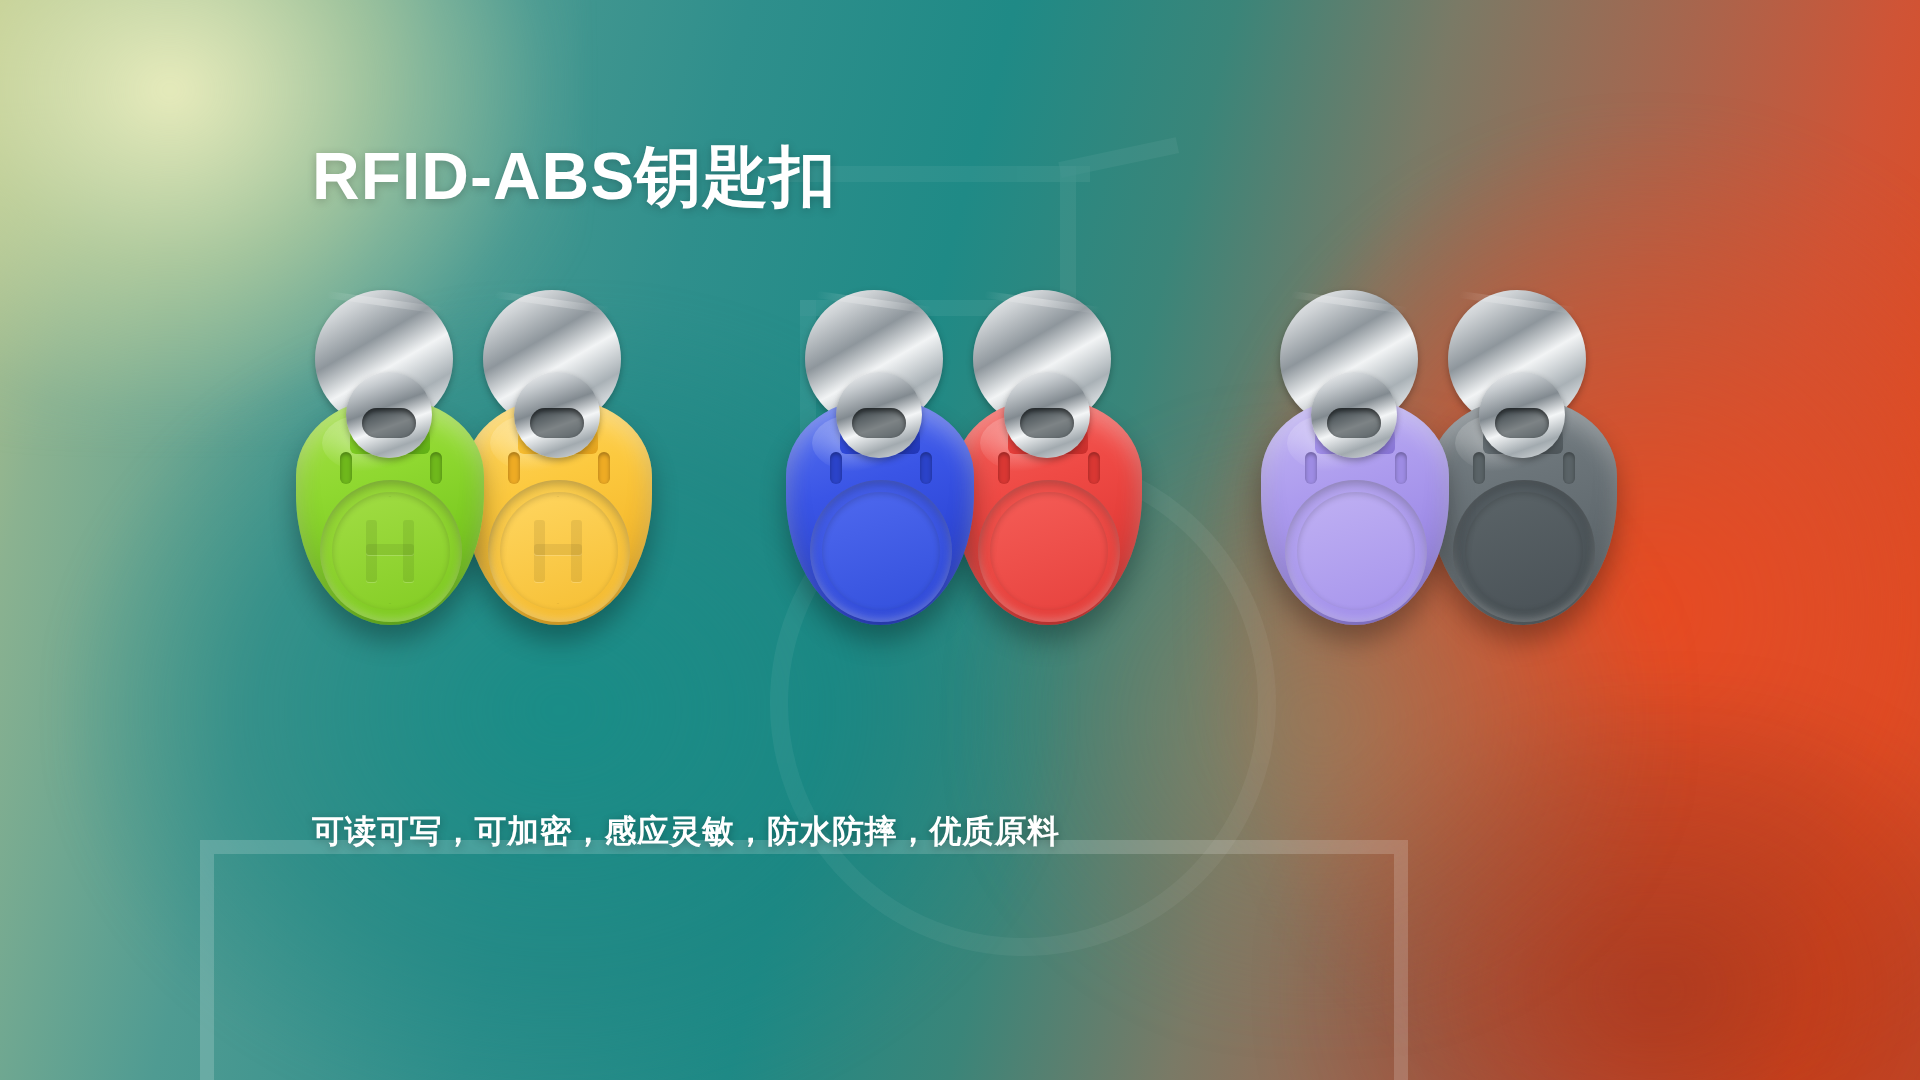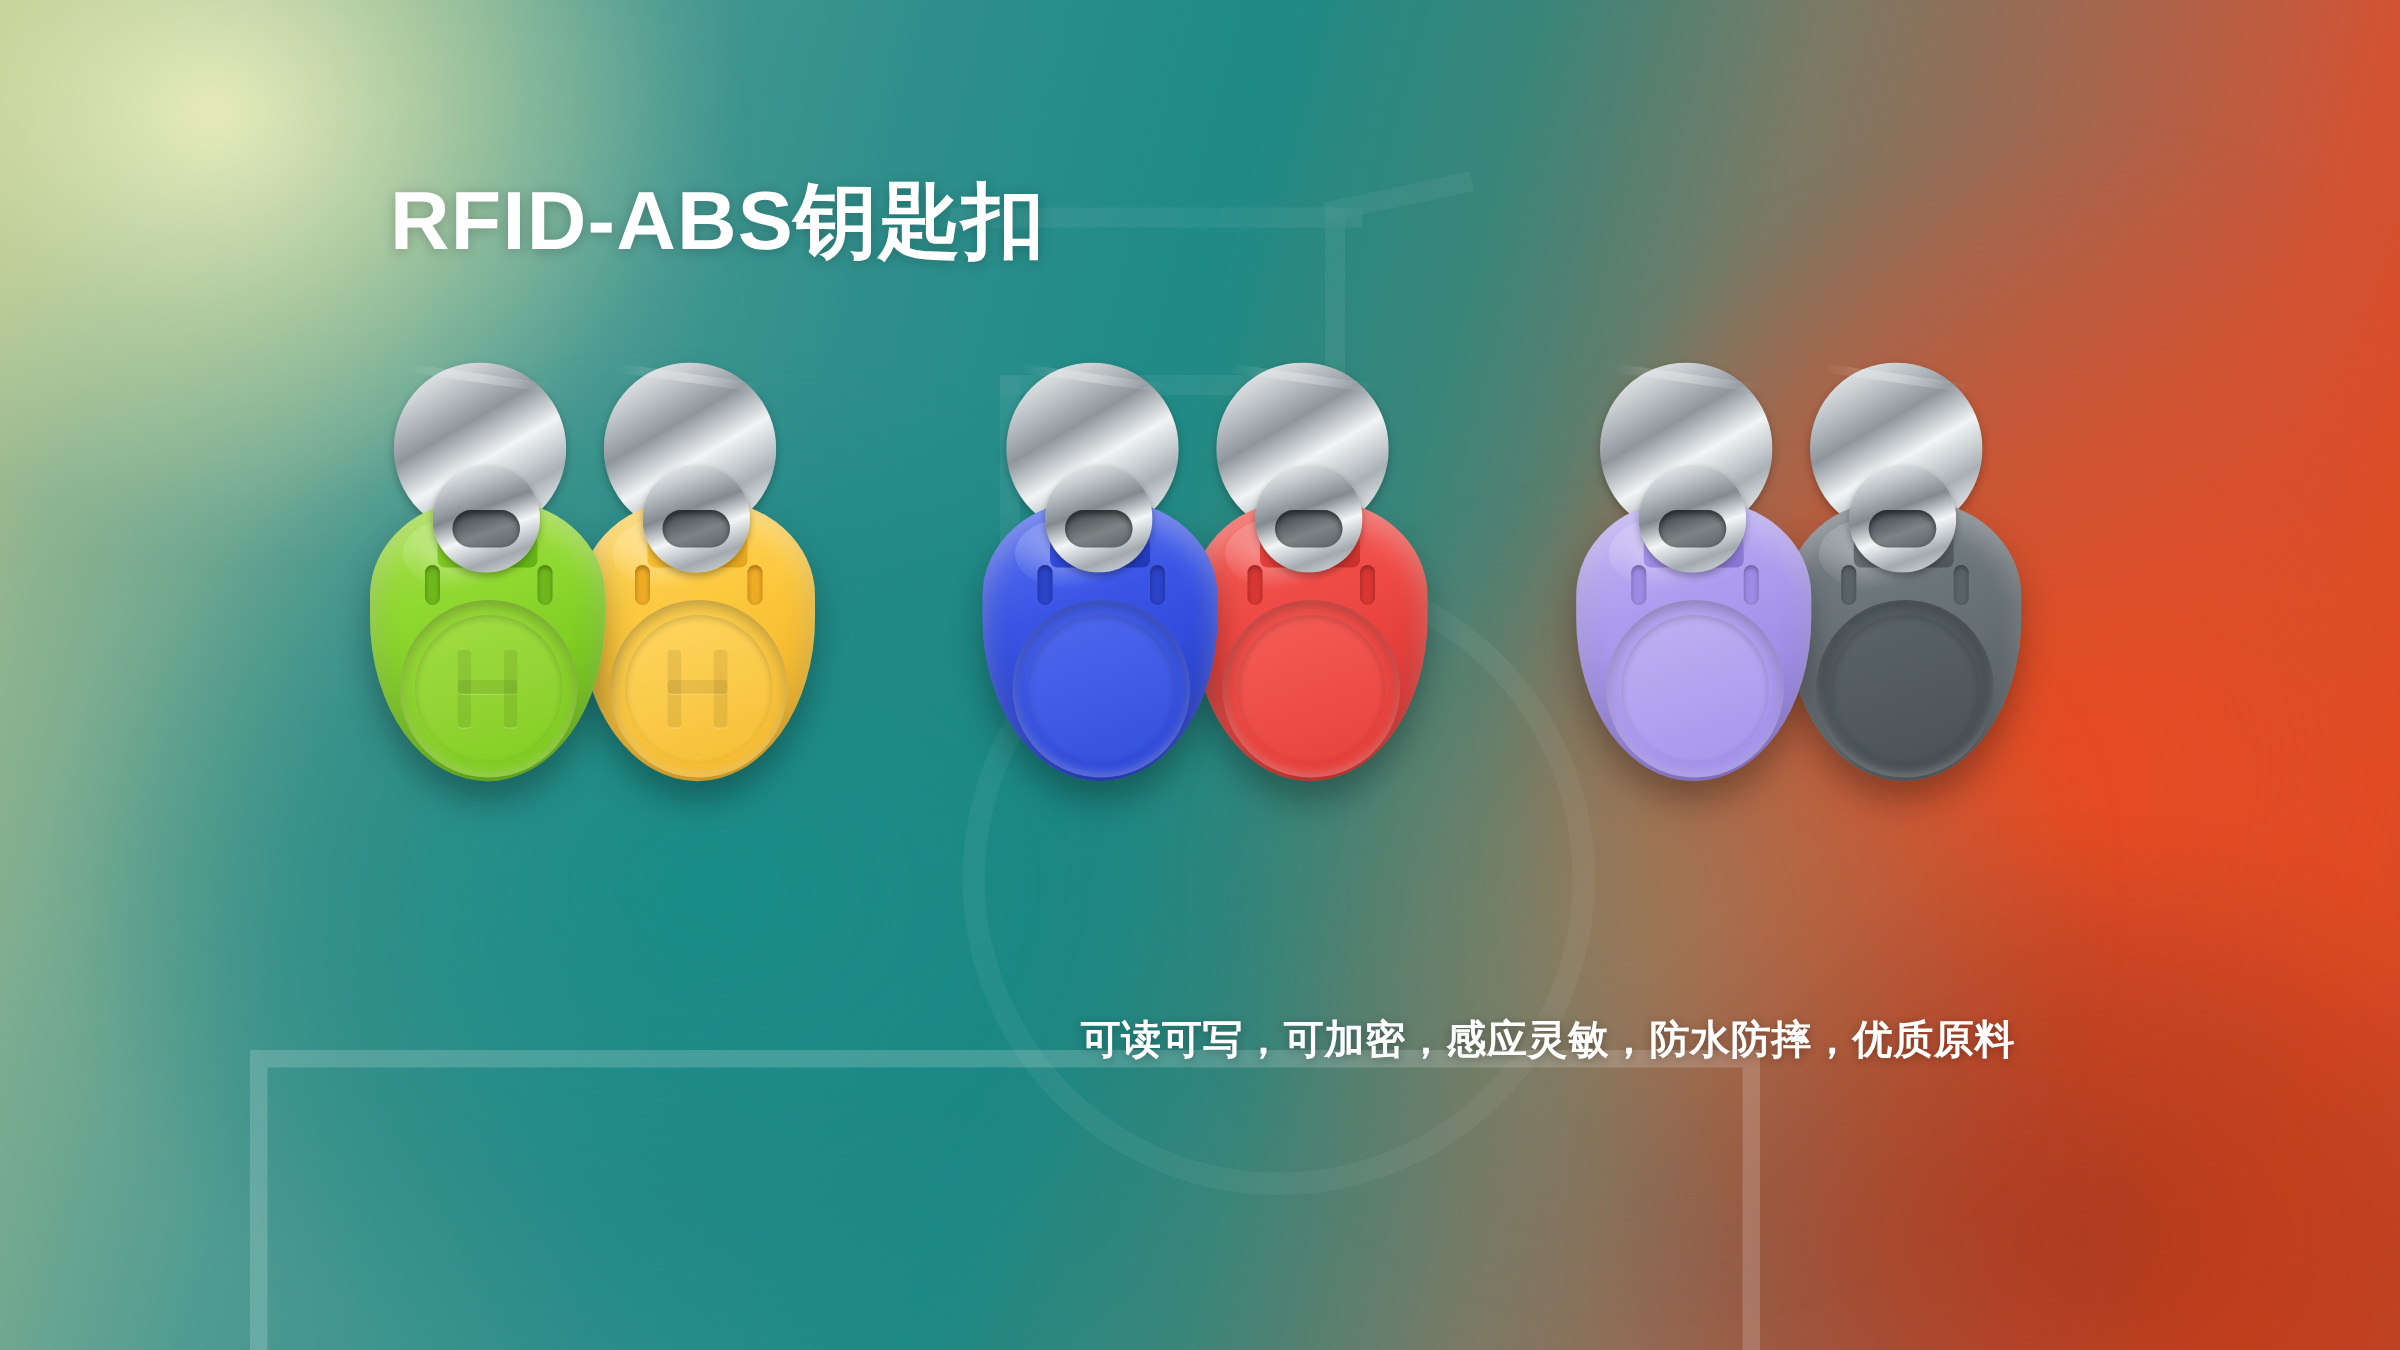"可读可写，可加密，感应灵敏，防水防摔，优质原料" .feature-line { text-align: right -> none }
